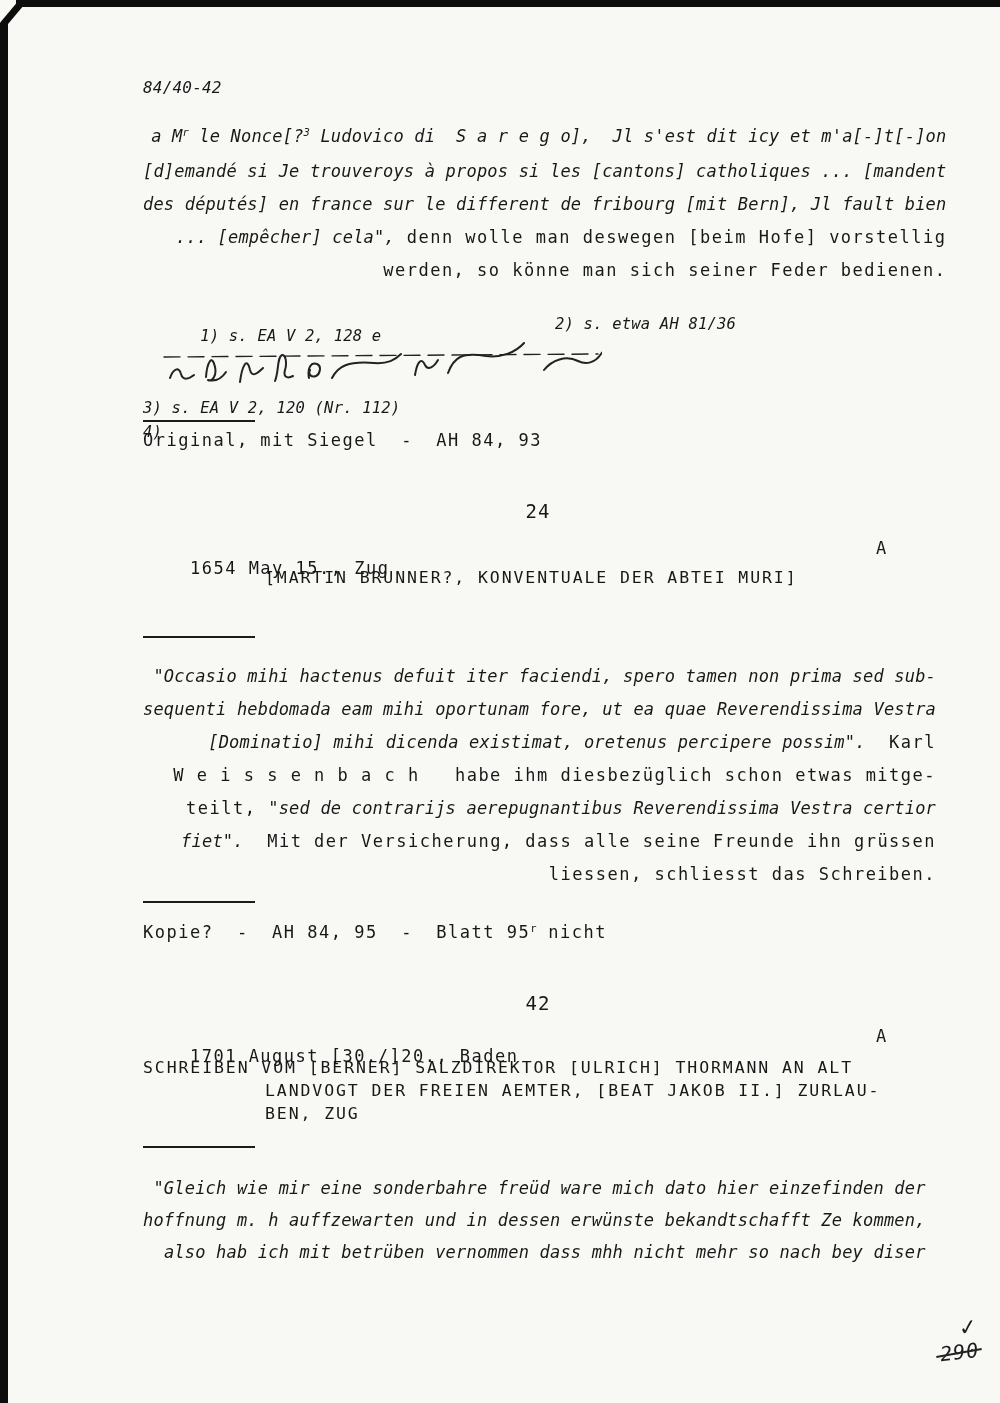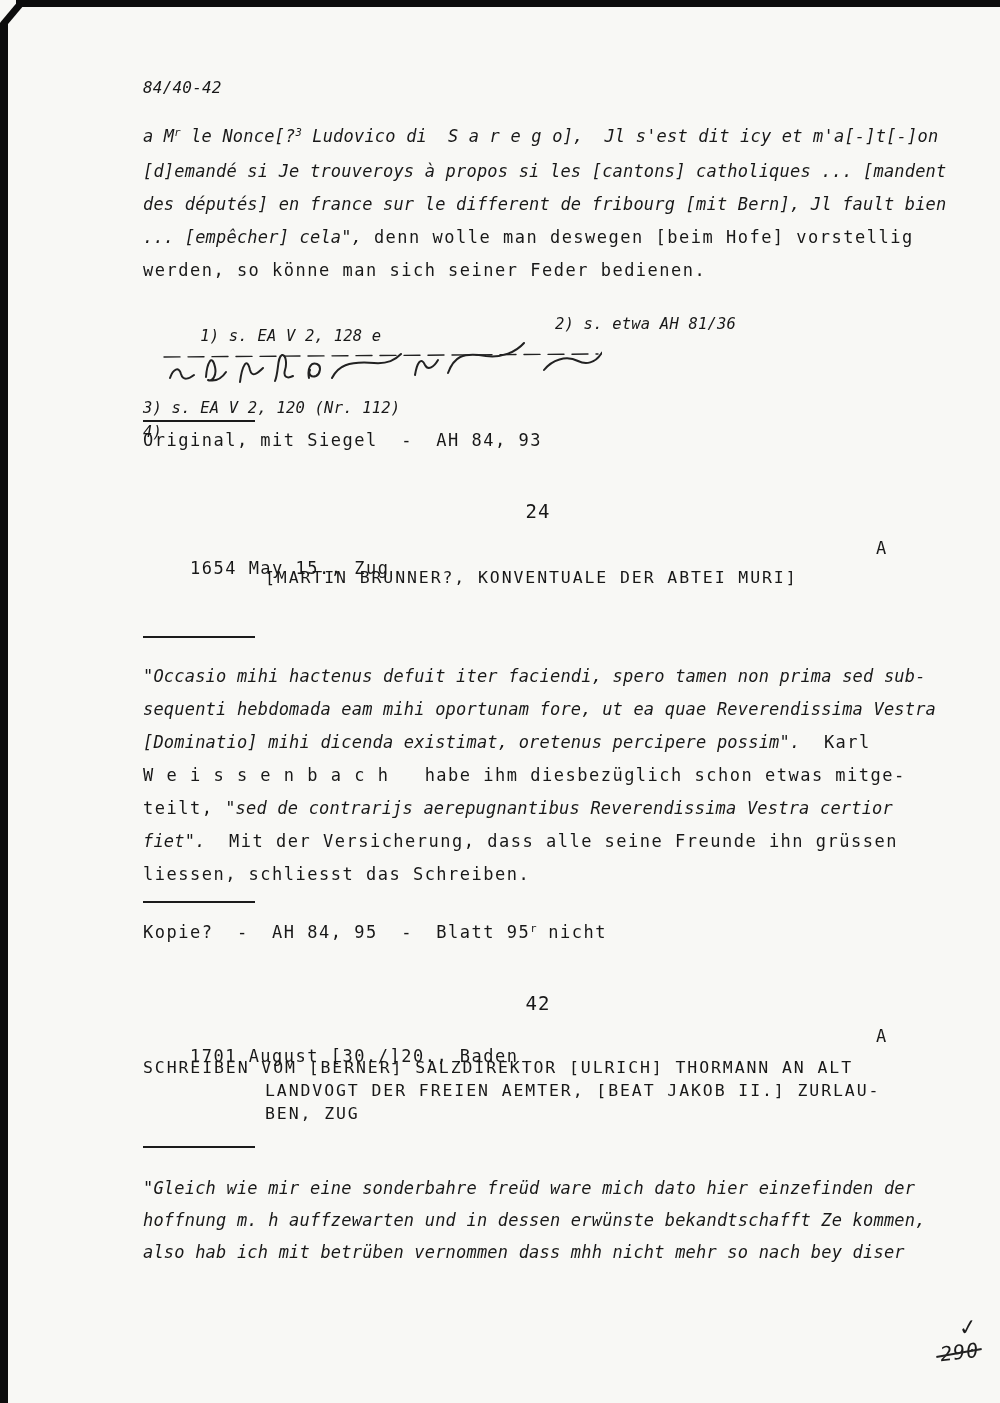"a Mr le Nonce[?3 Ludovico" .tl { text-align: none -> right }
